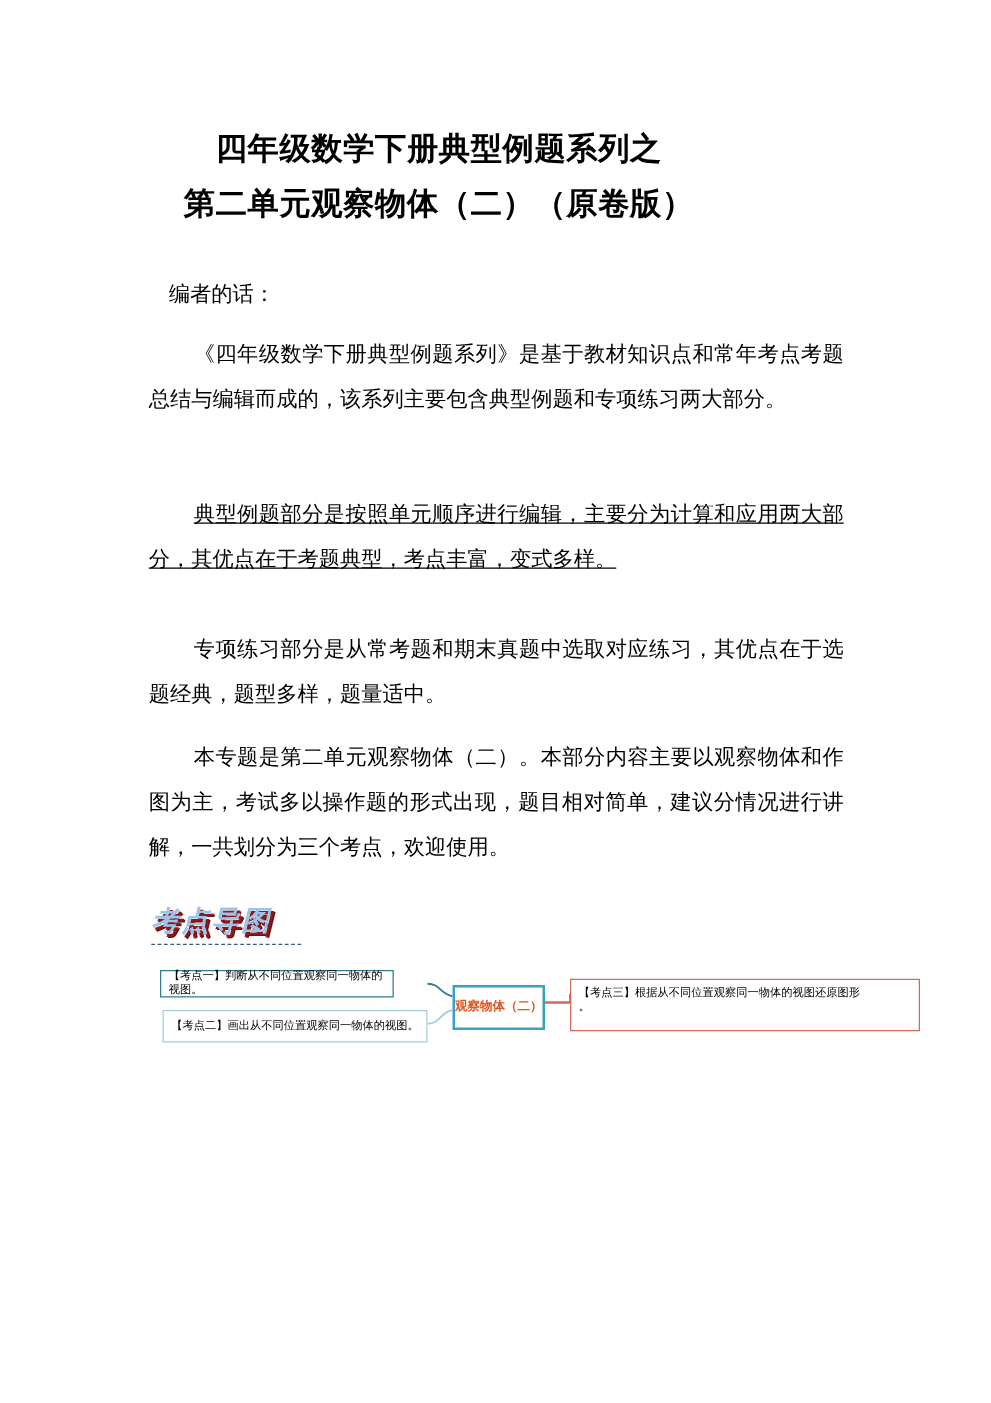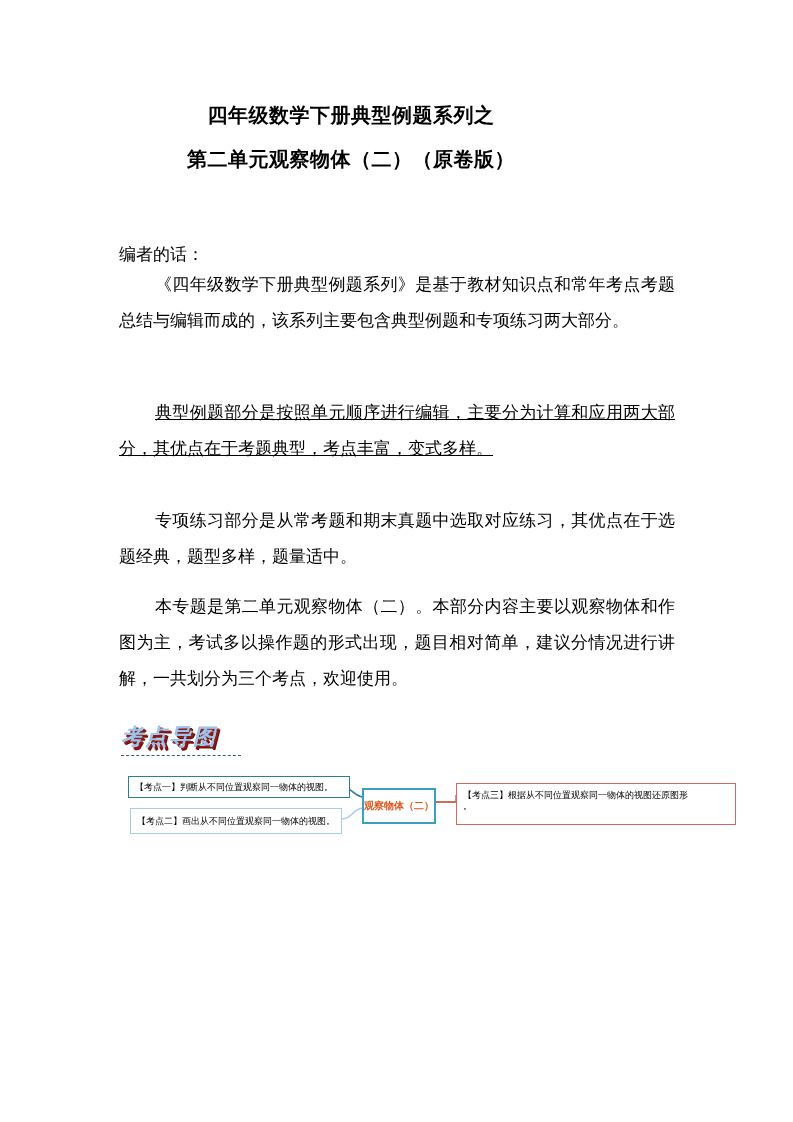"四年级数学下册典型例题系列之" .title { font-size: 20px -> 25px }
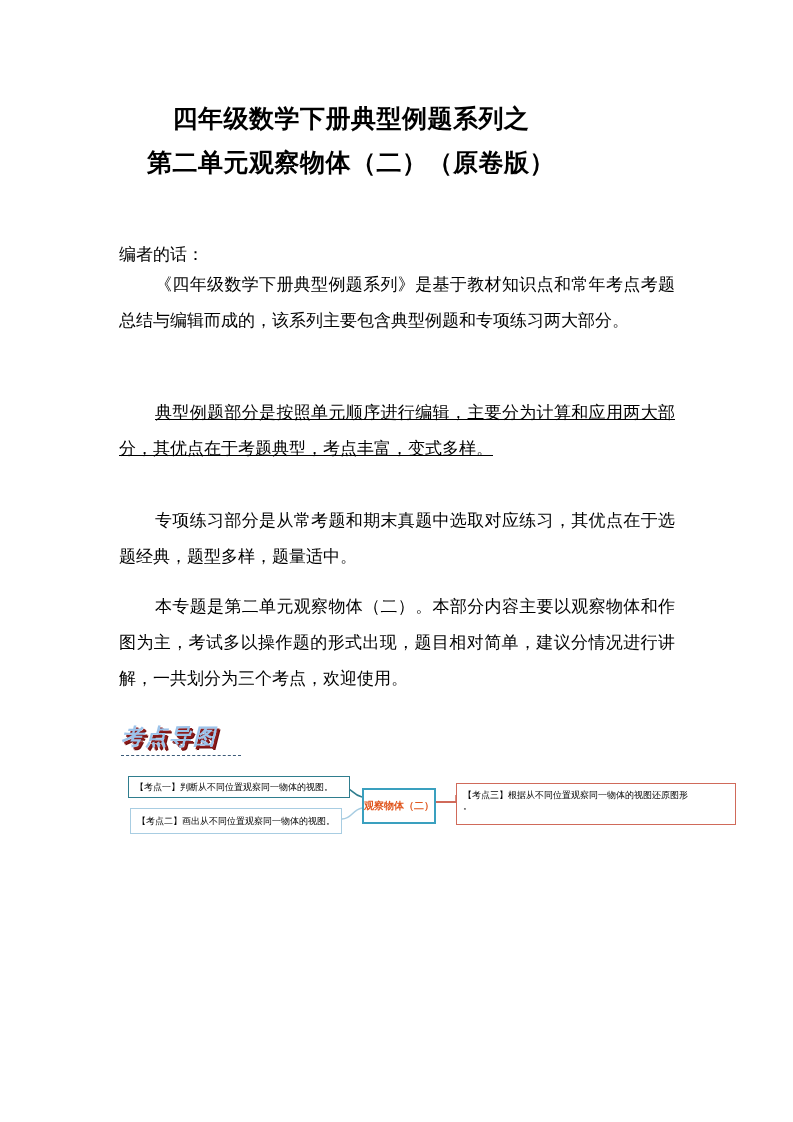"编者的话：" div.para { margin-left: none -> 16px; top: 236px -> 218px }
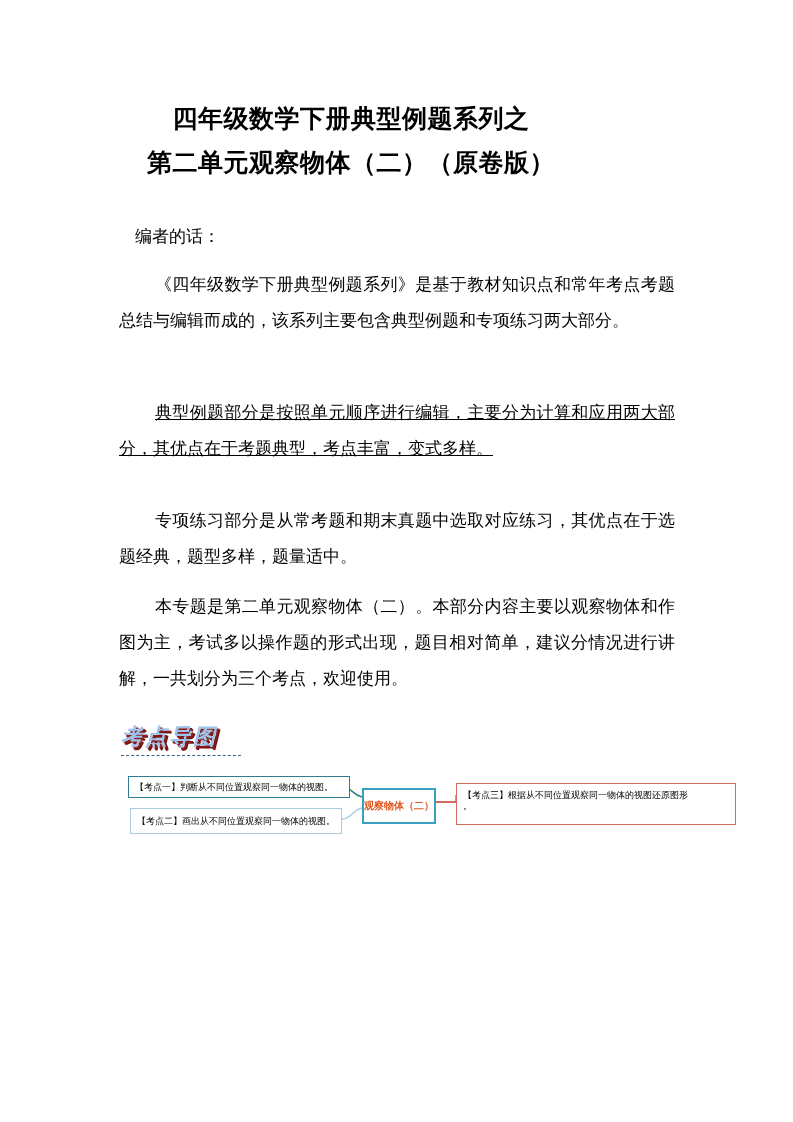"【考点一】判断从不同位置观察同一物体的视图。" .box1 { width: 222px -> 187px }
